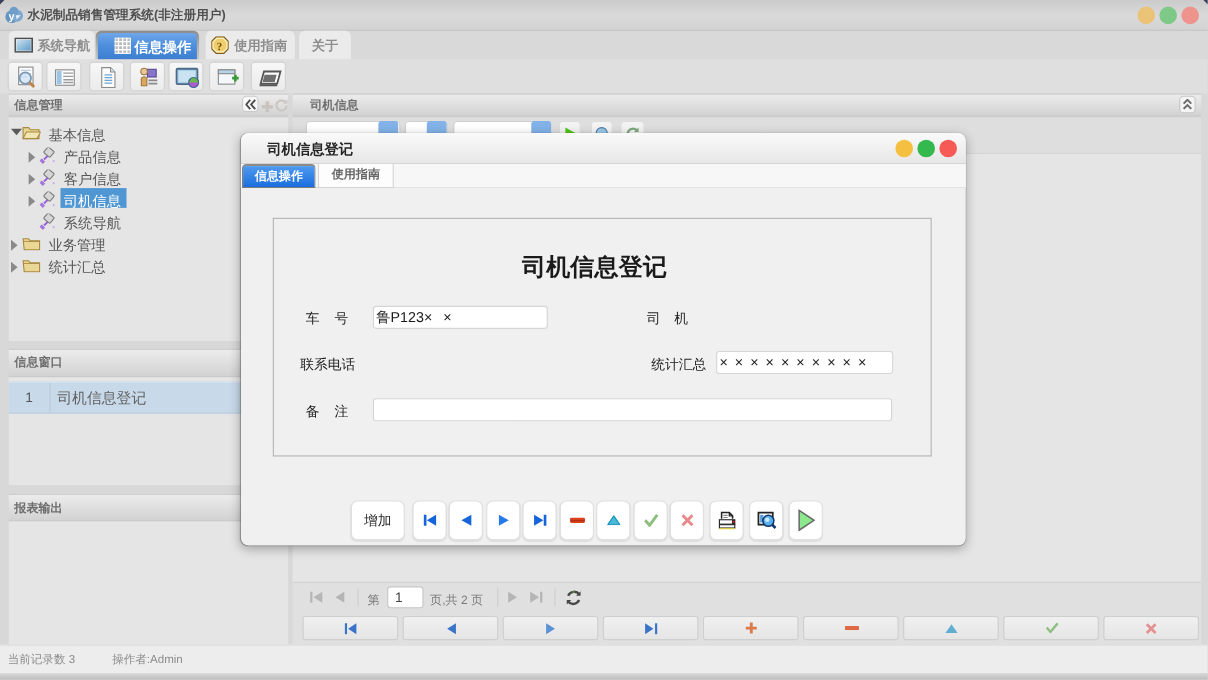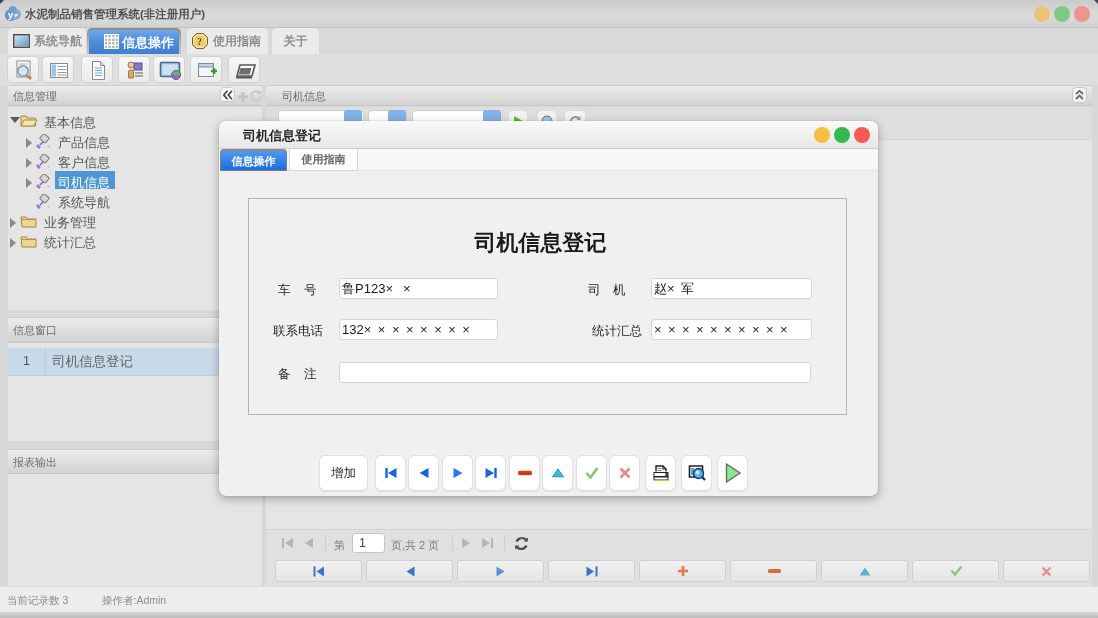"信息管理" .phead { font-weight: normal -> bold }
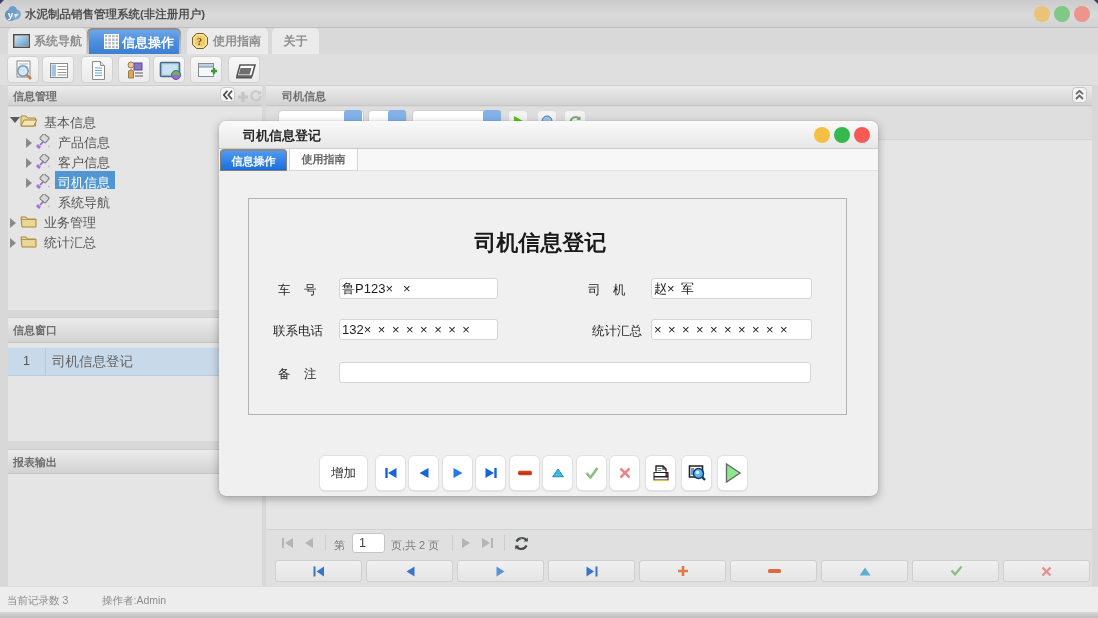"赵×军" div.finput { html: <div>赵<span>×</span>军</div> -> none }
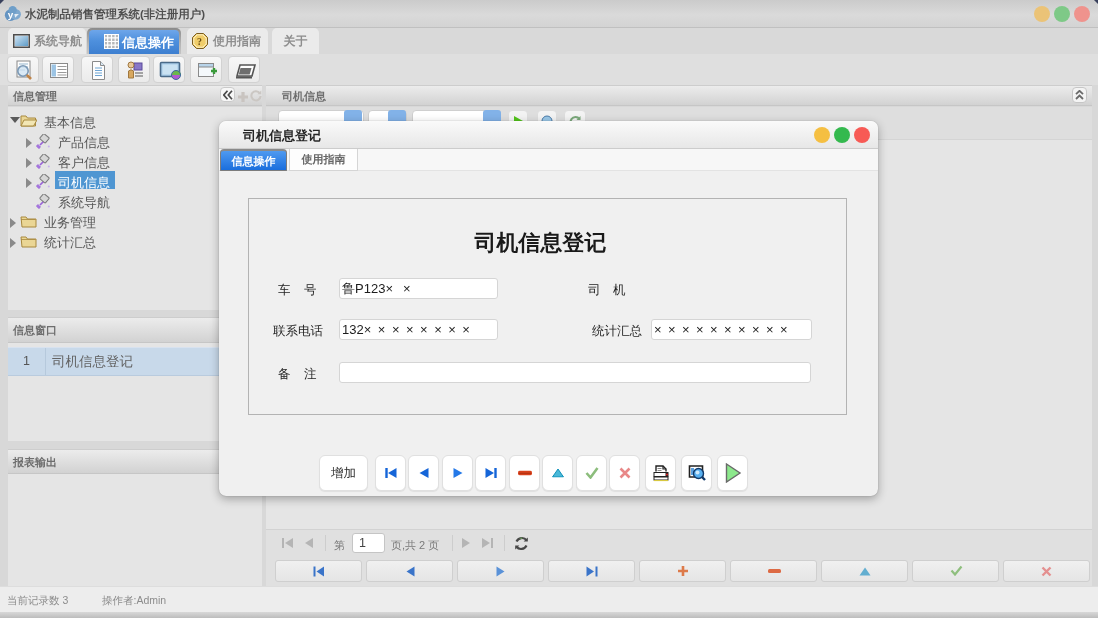"132××××××××" div.finput { html: <div>132<span>××××××××</span></div> -> none }
